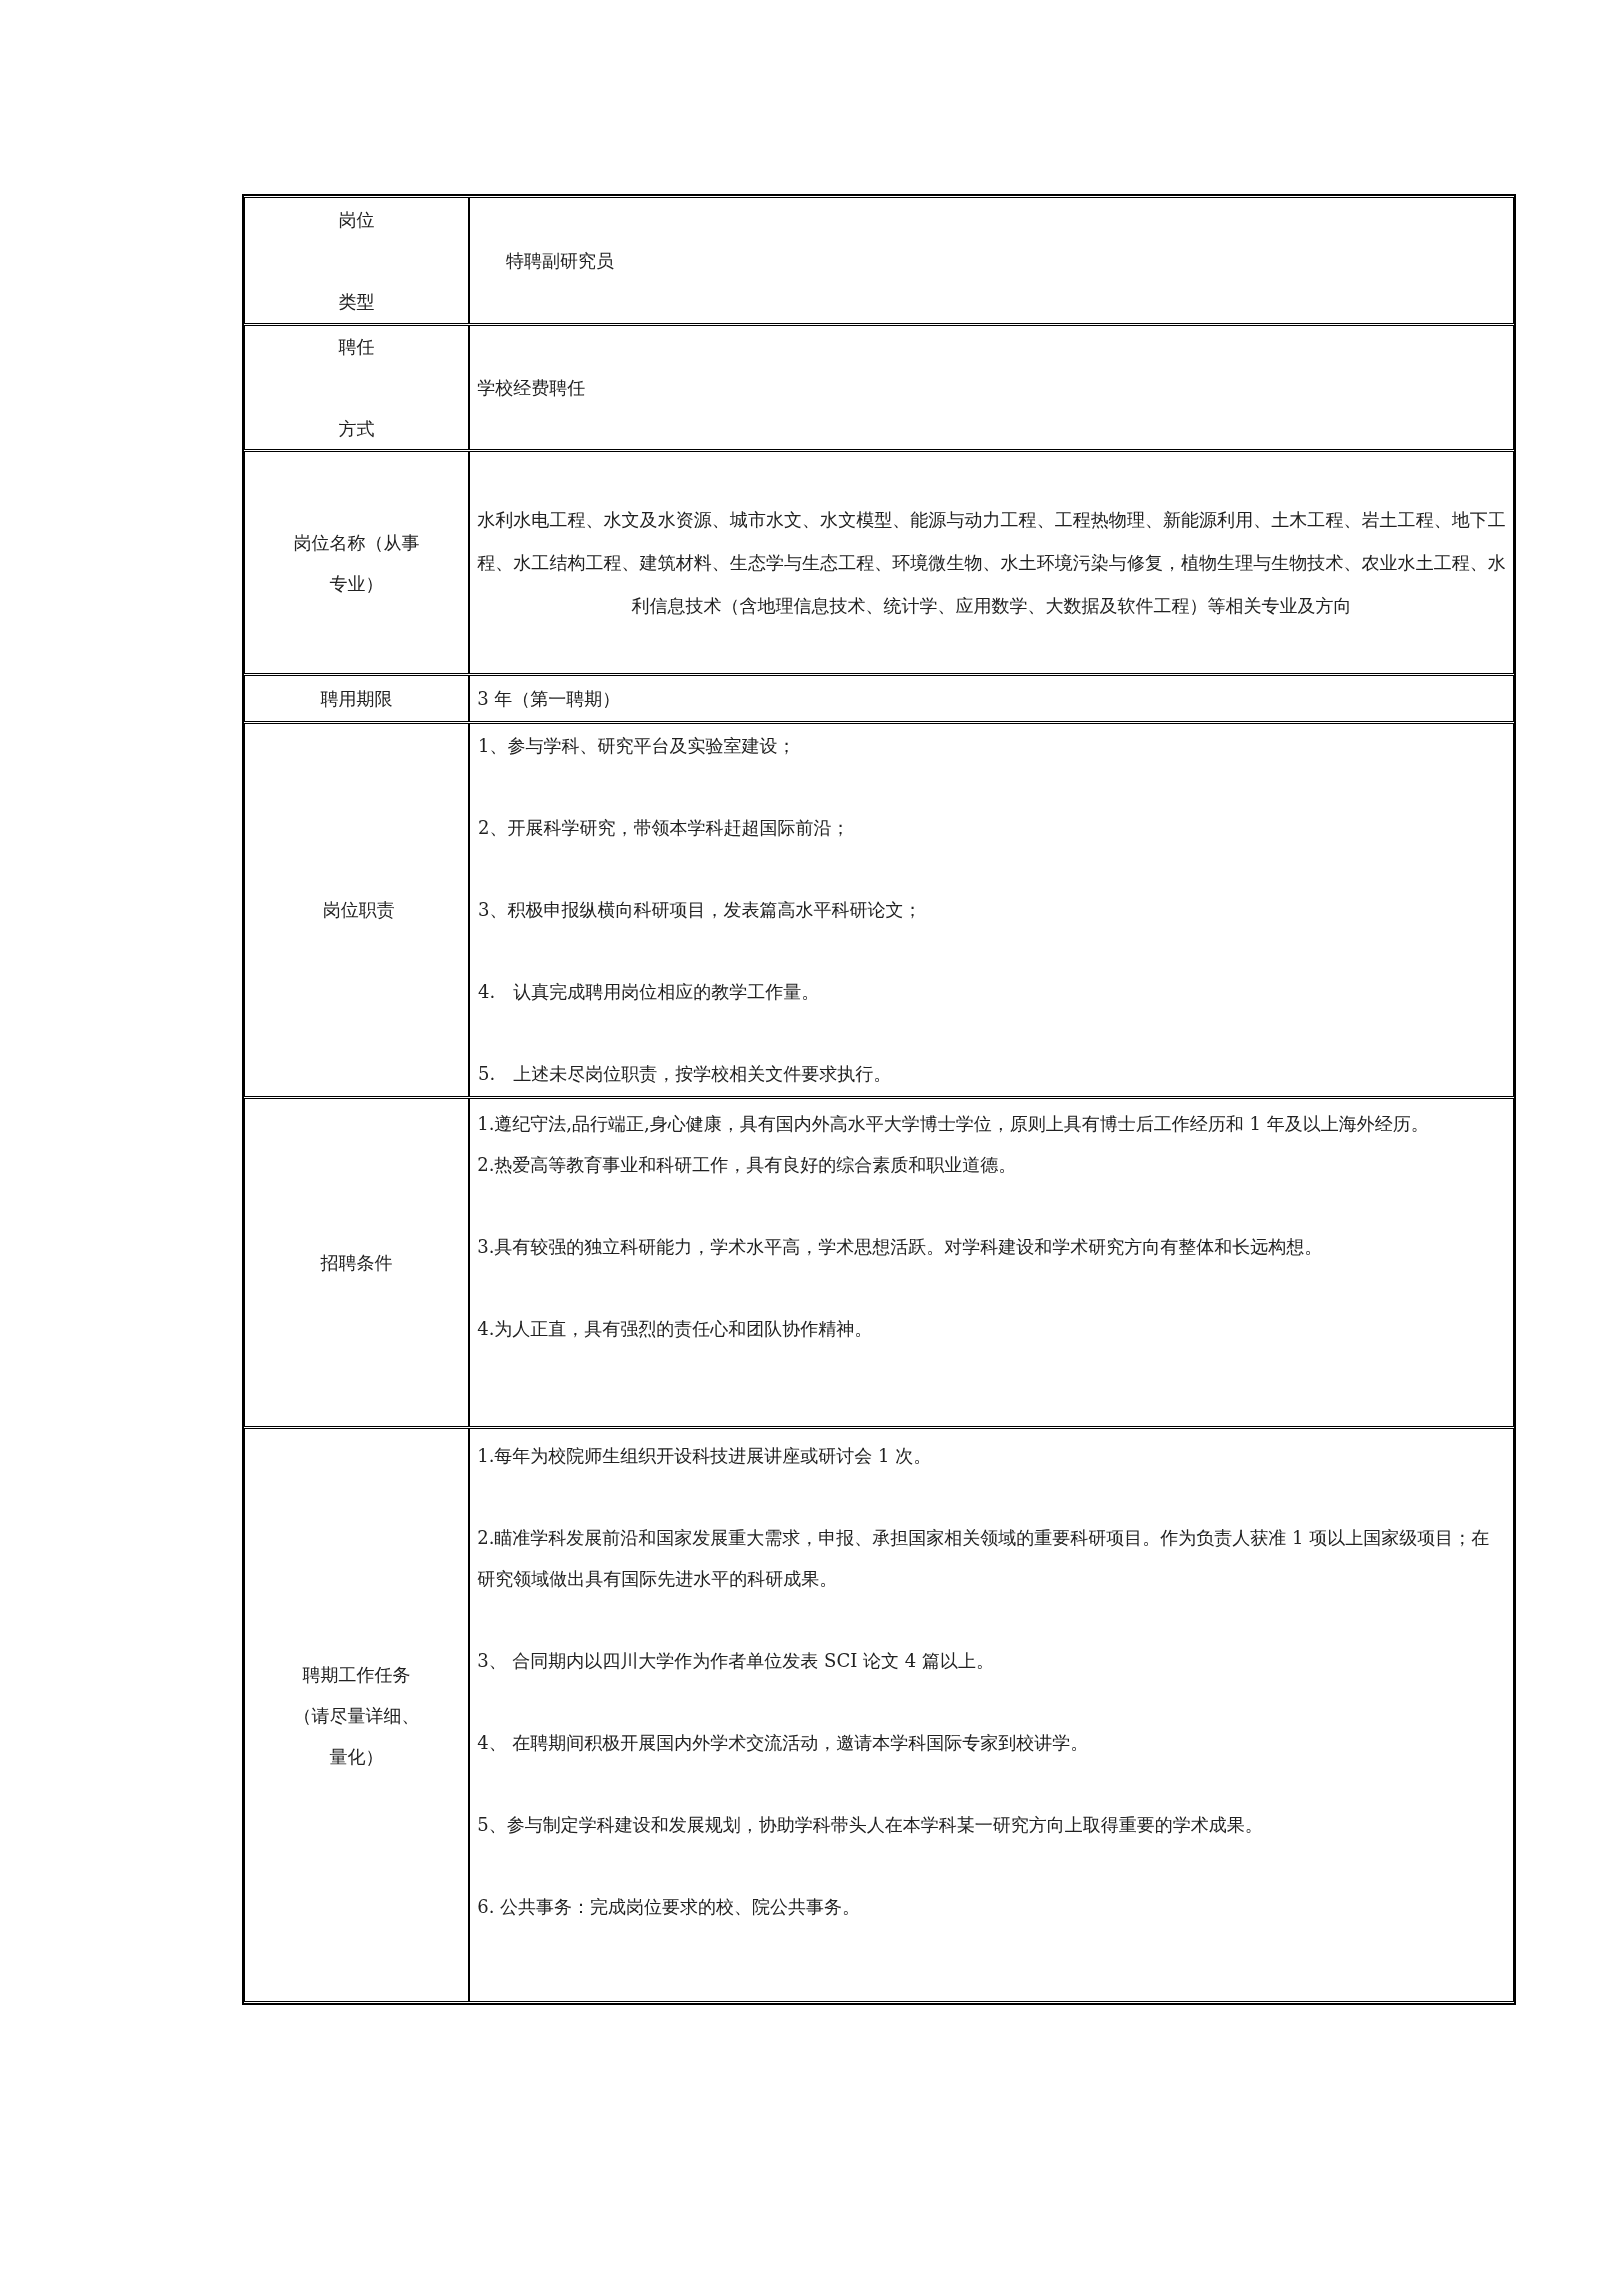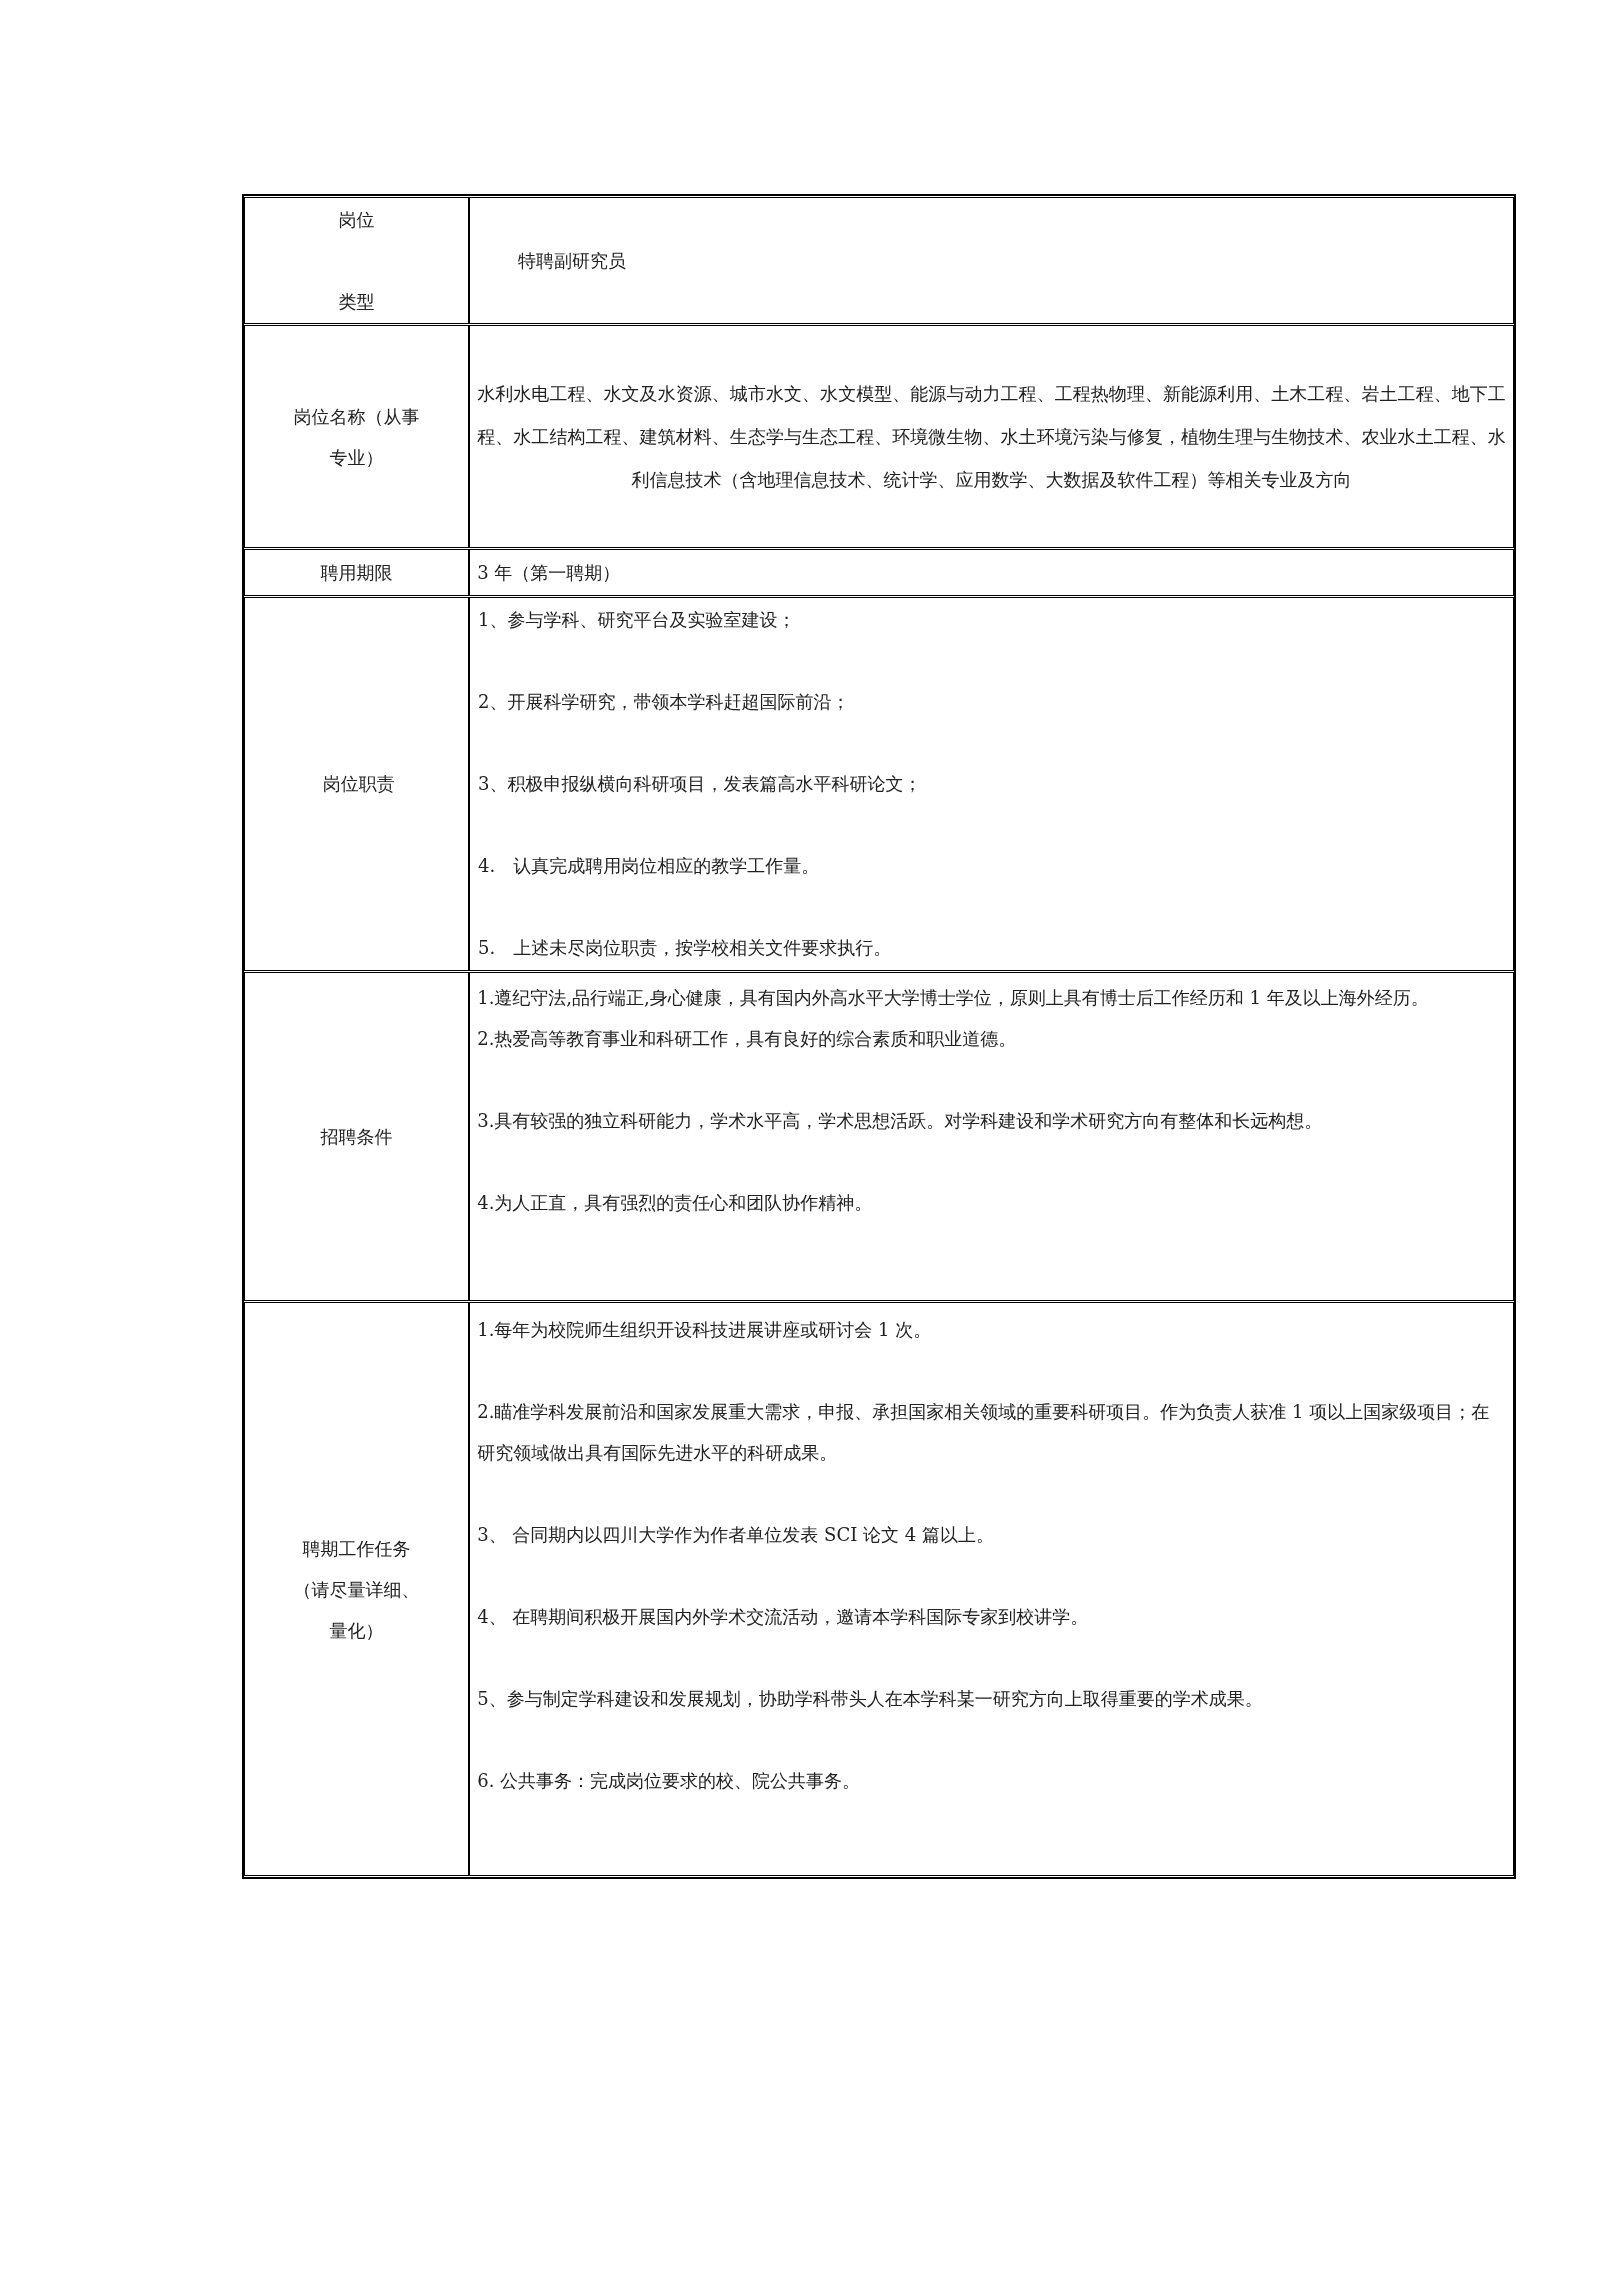"特聘副研究员" tr.row-0 td.content-cell { padding-left: 48px -> 36px }
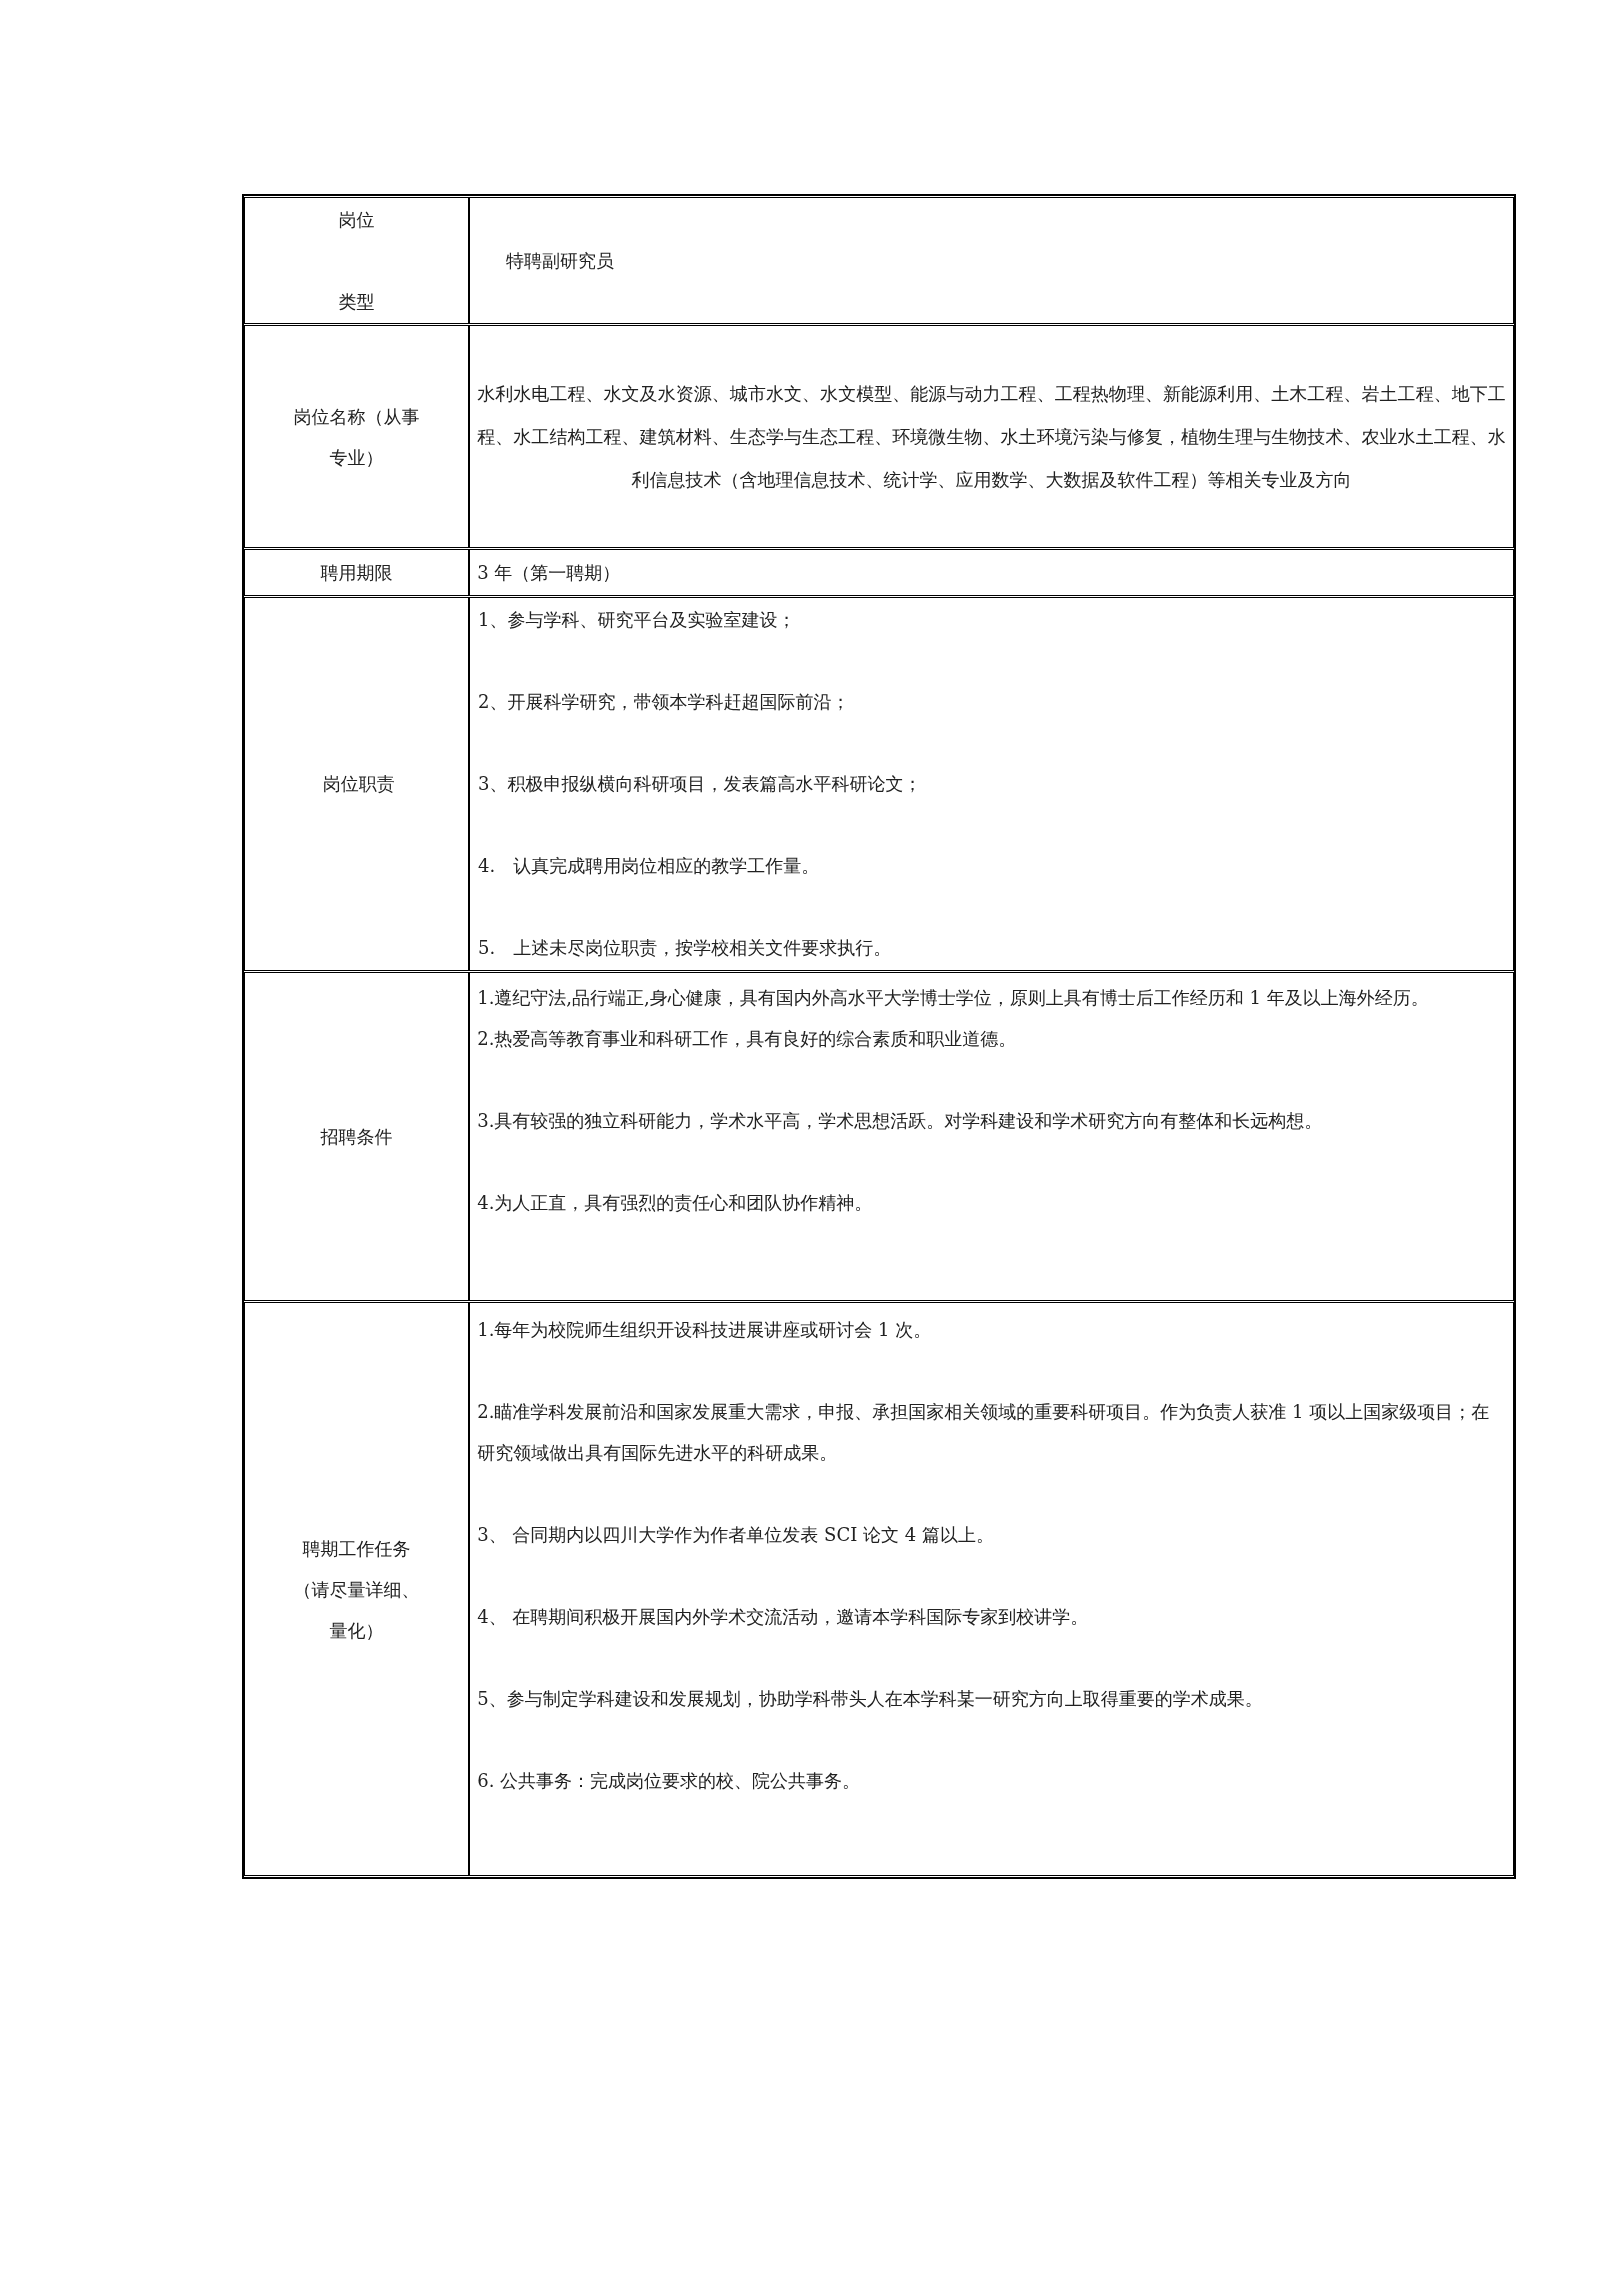"聘任" tr.row-1 { html: none -> <tr> <td>聘任 方式</td> <td>学校经费聘任</td> </tr> }
